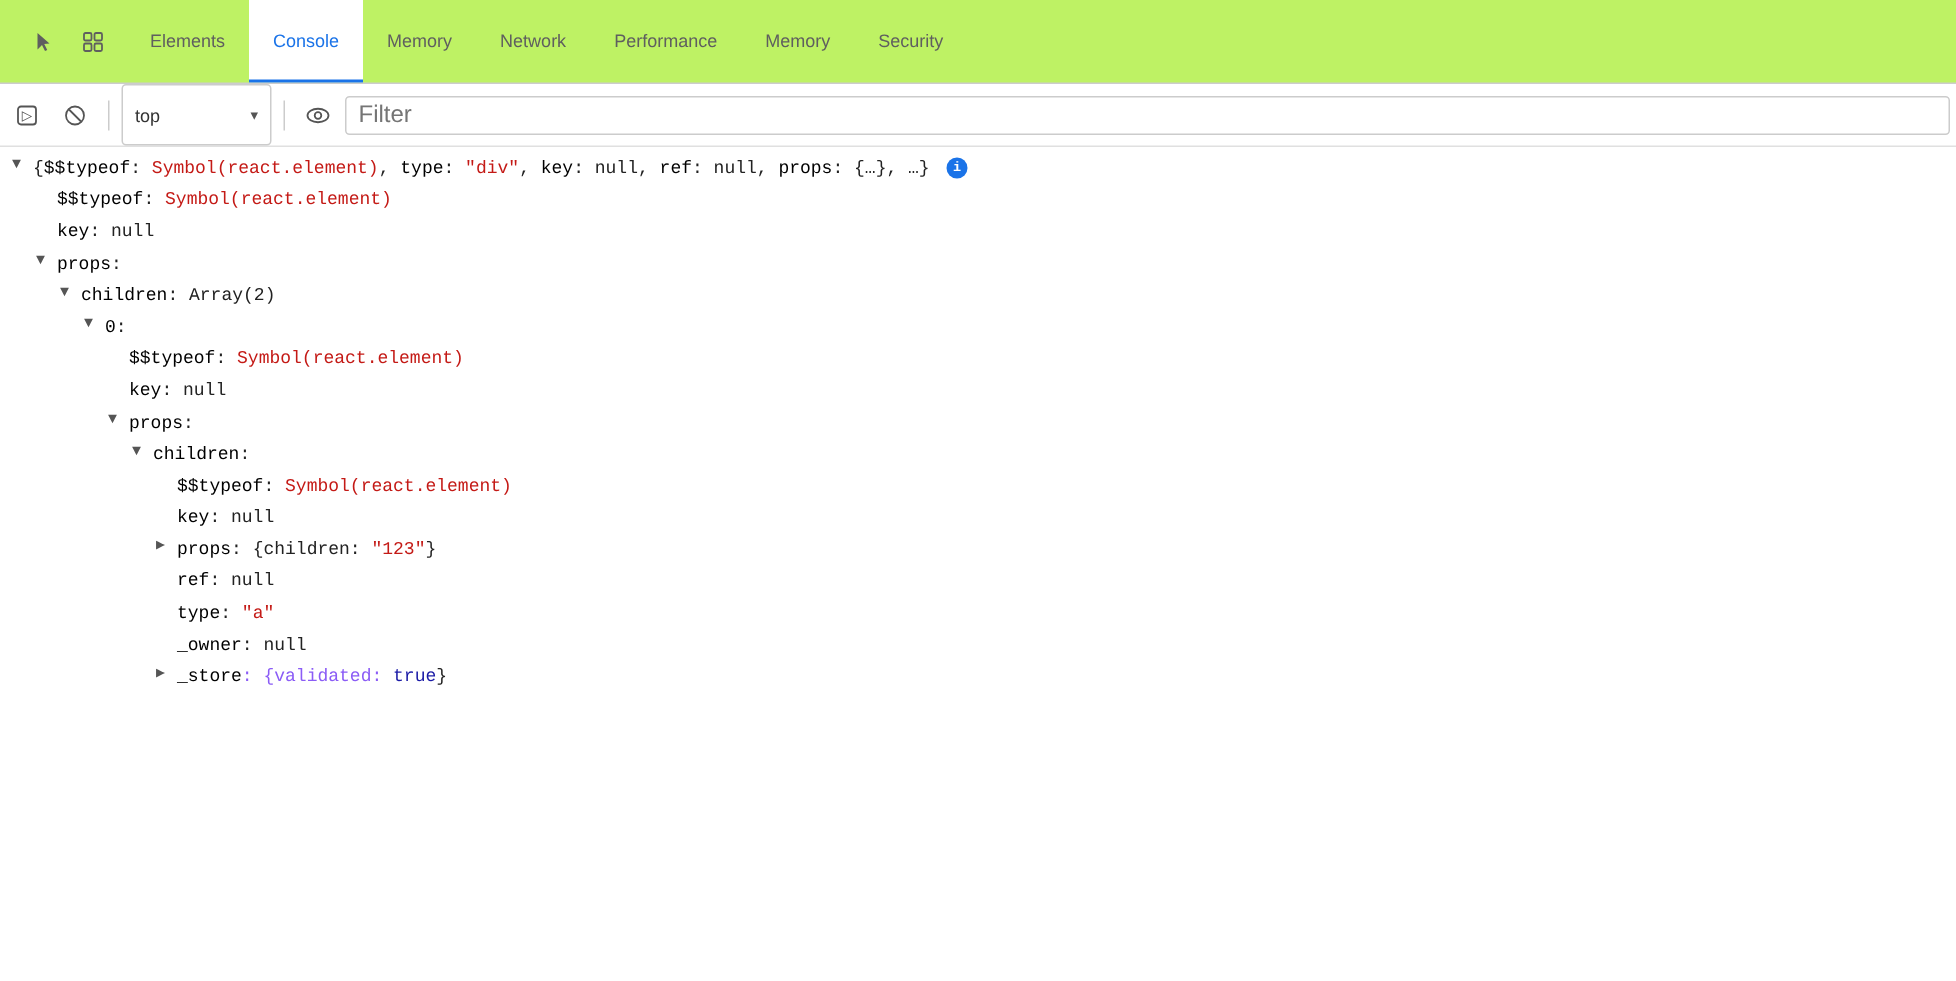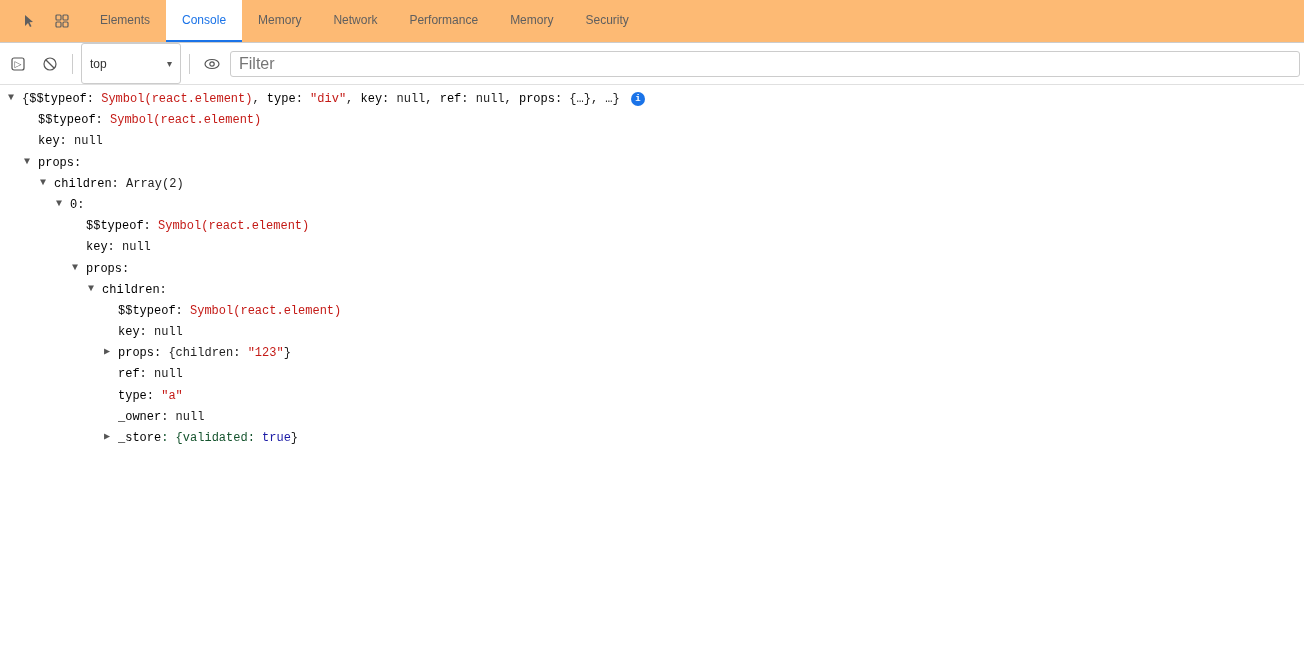"Elements" .tab-bar { background: #fdba74 -> #bef264; height: 43px -> 56px }
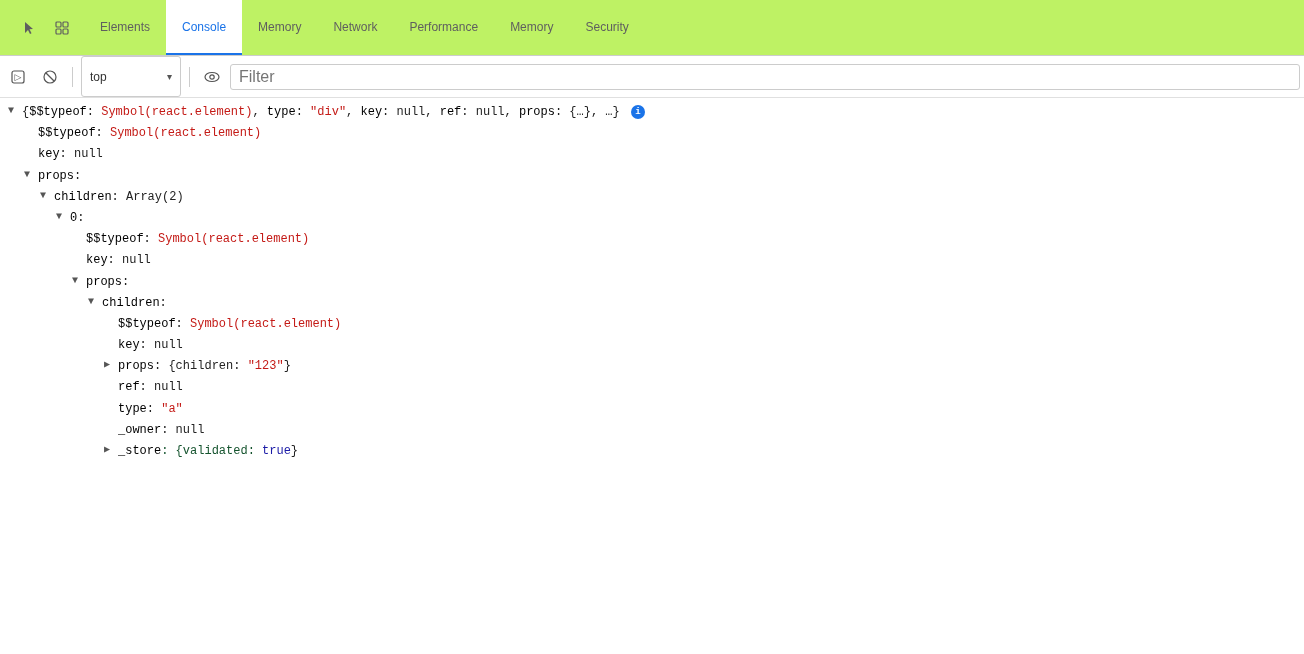": {validated:" span { color: #14532d -> #8b5cf6 }
